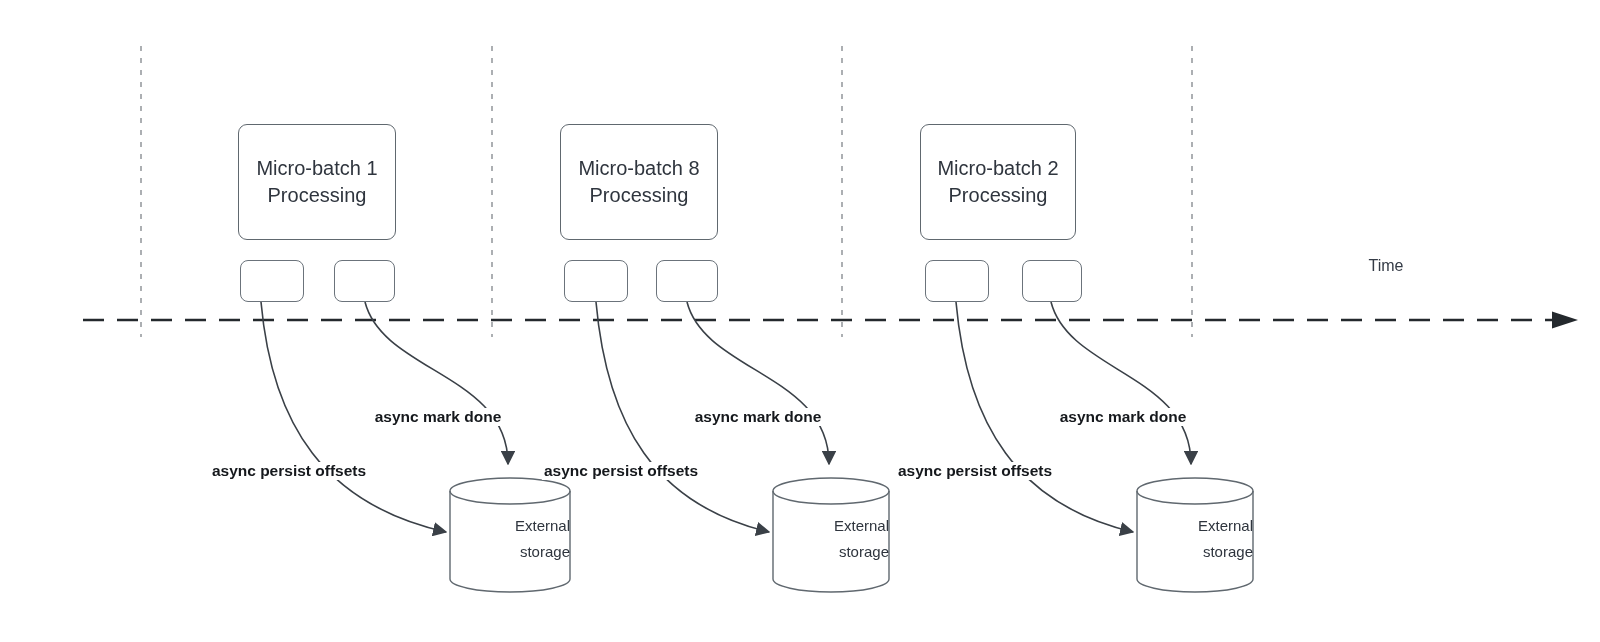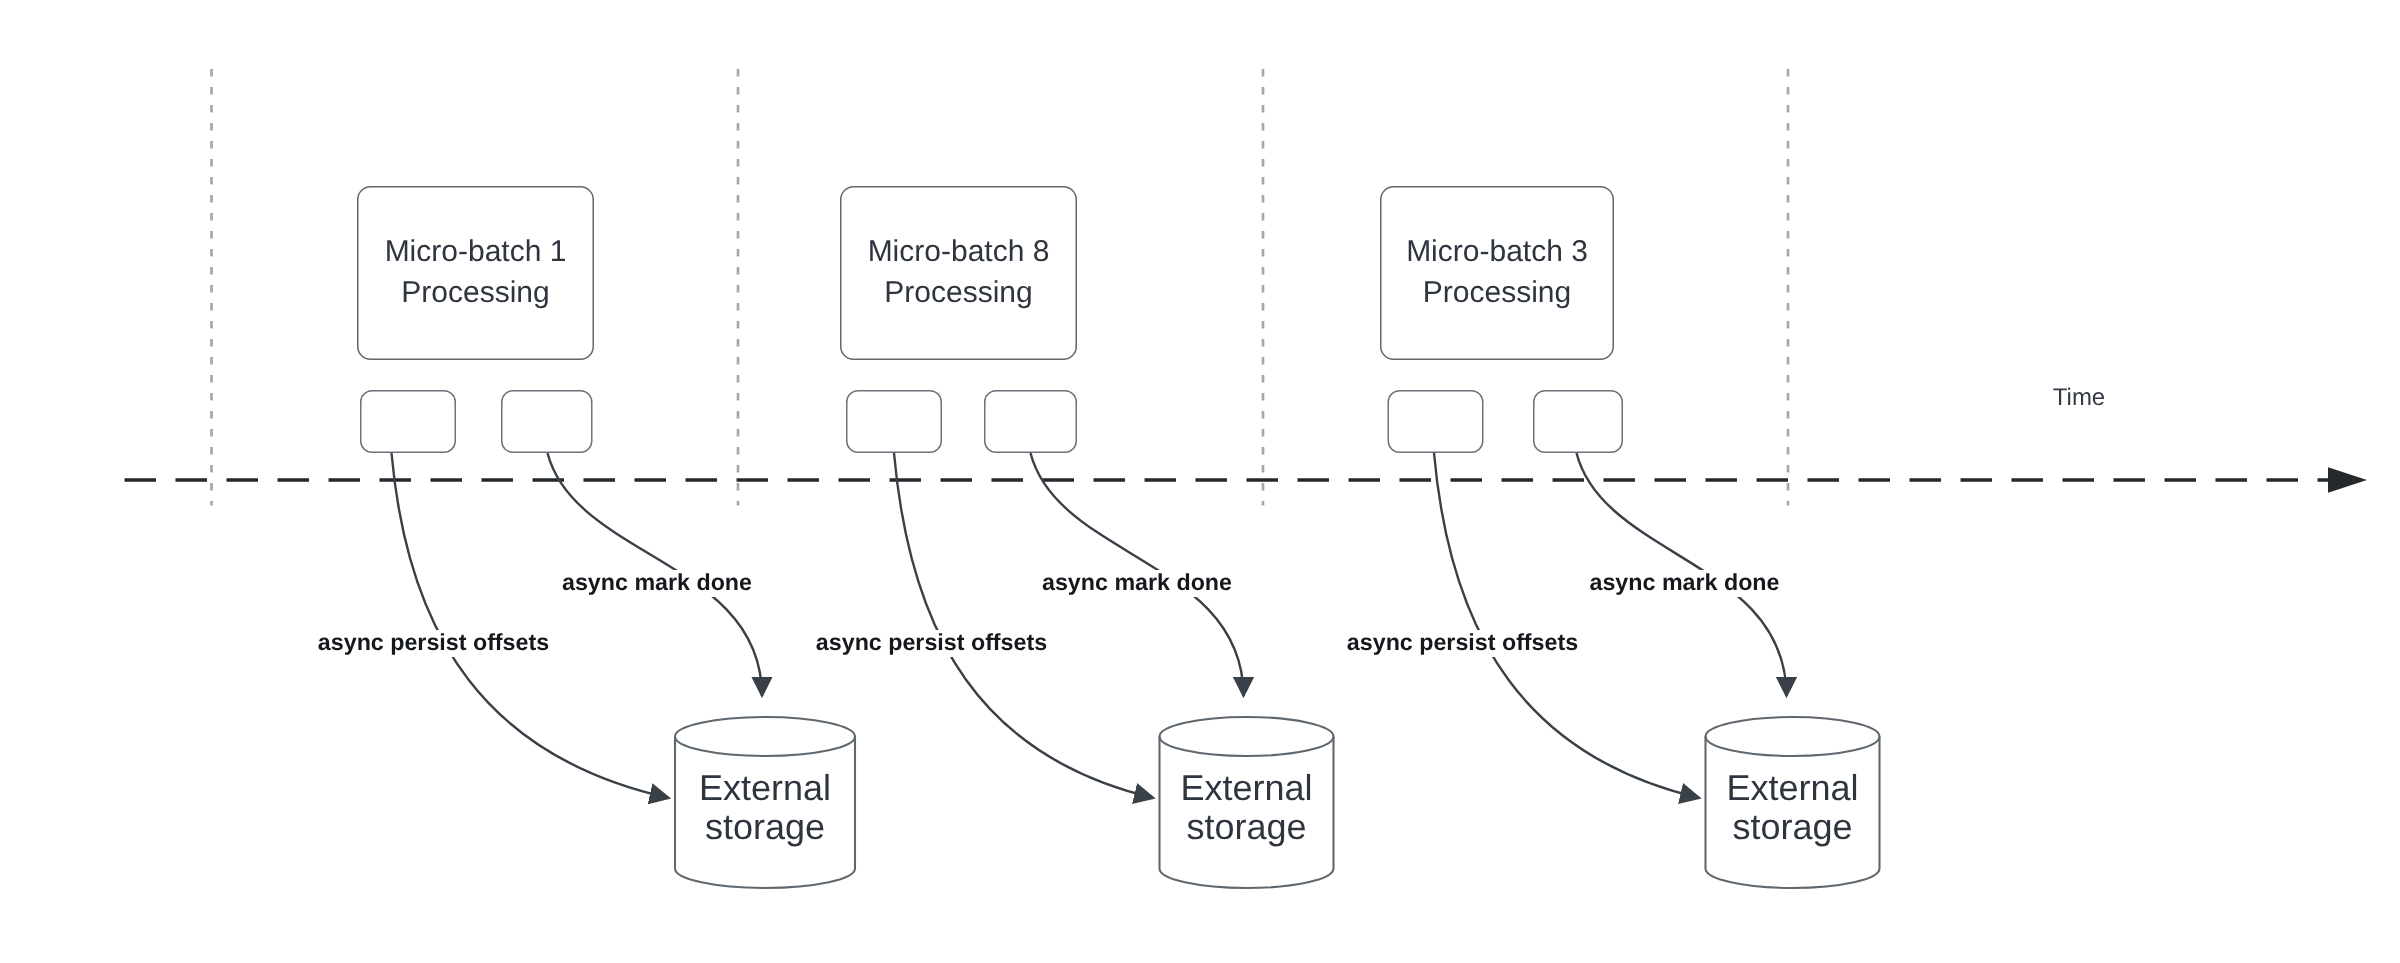"Micro-batch 3" span { text: 3 -> 2 }
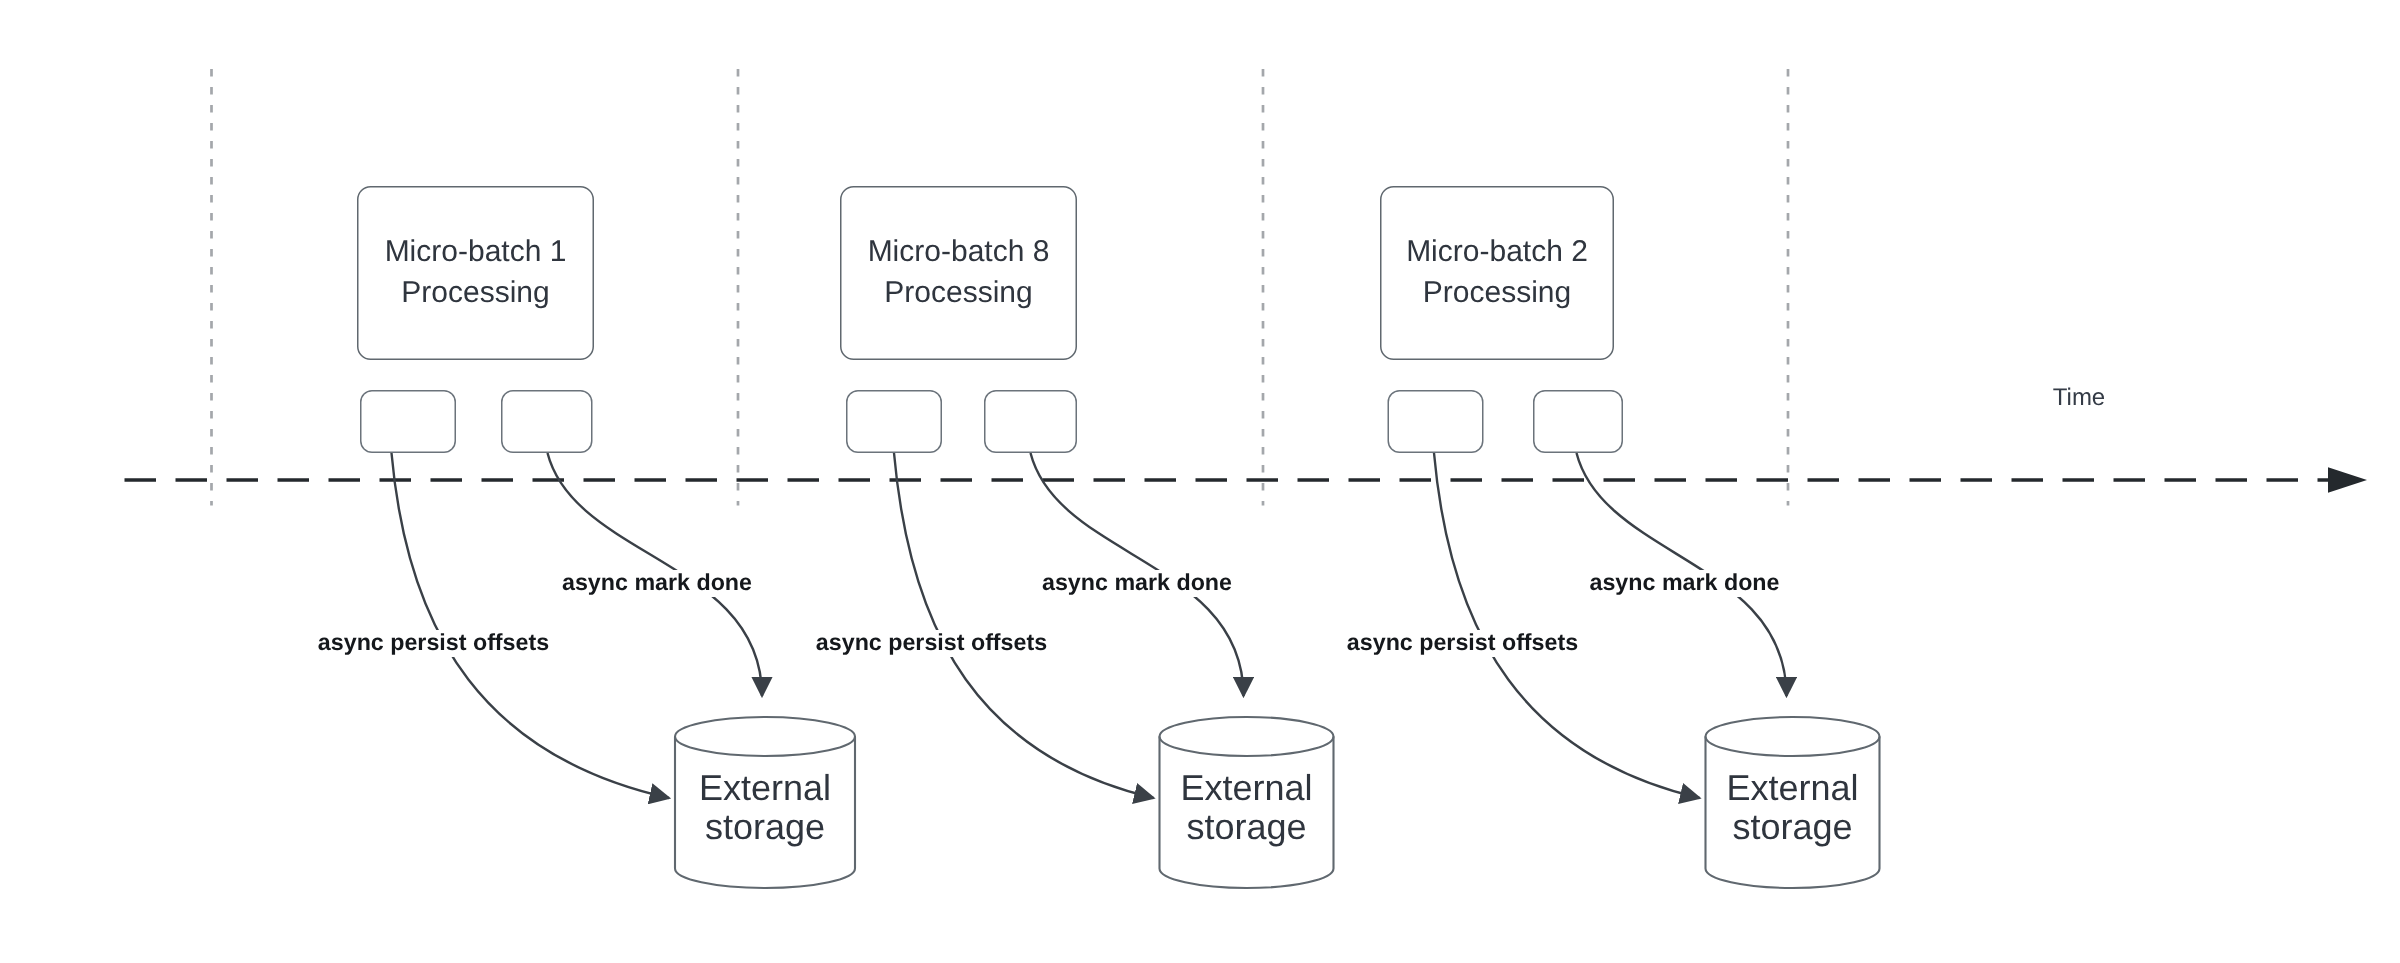"async mark done" .arrow-label { margin-top: none -> 28px }
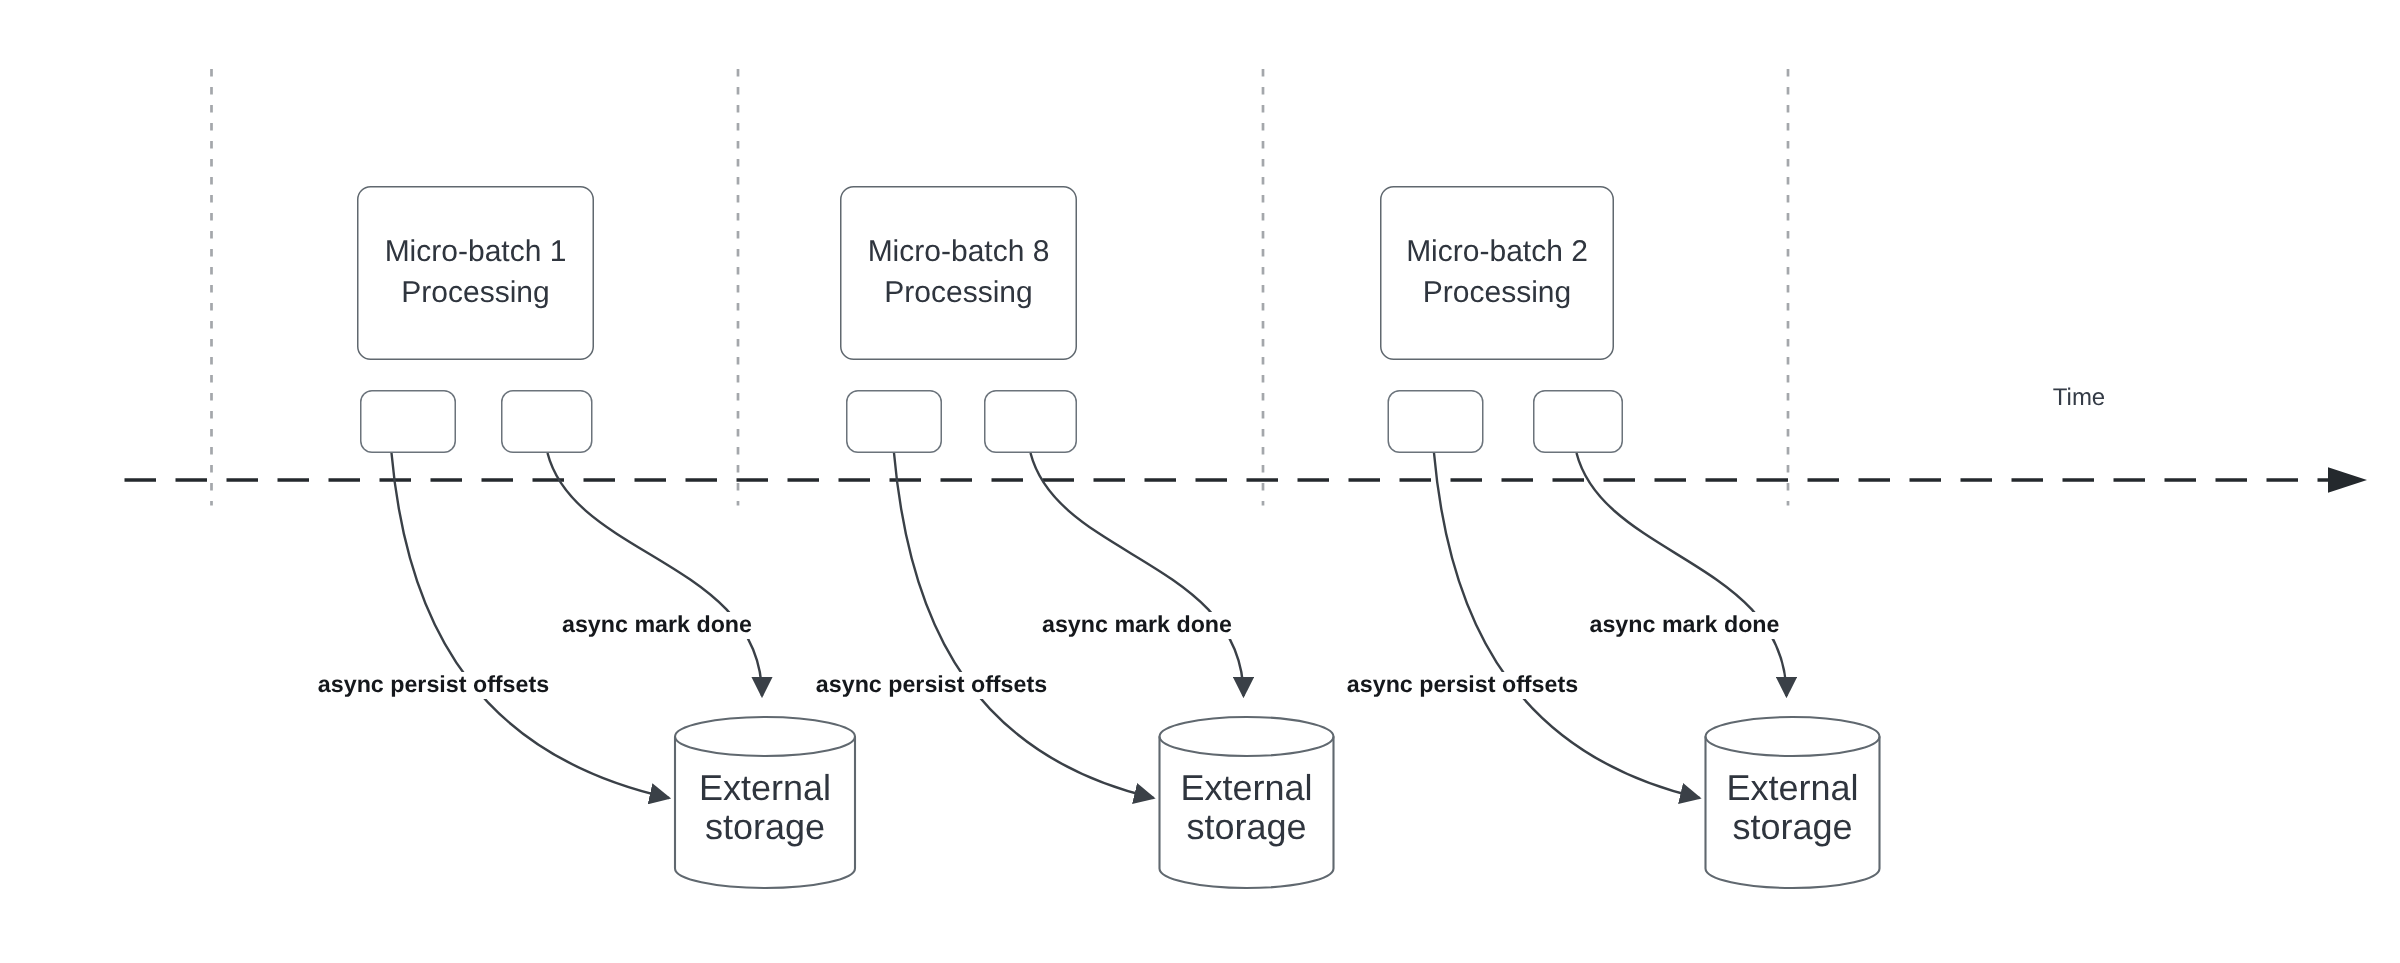"async persist offsets" .persist { top: 420px -> 434px }
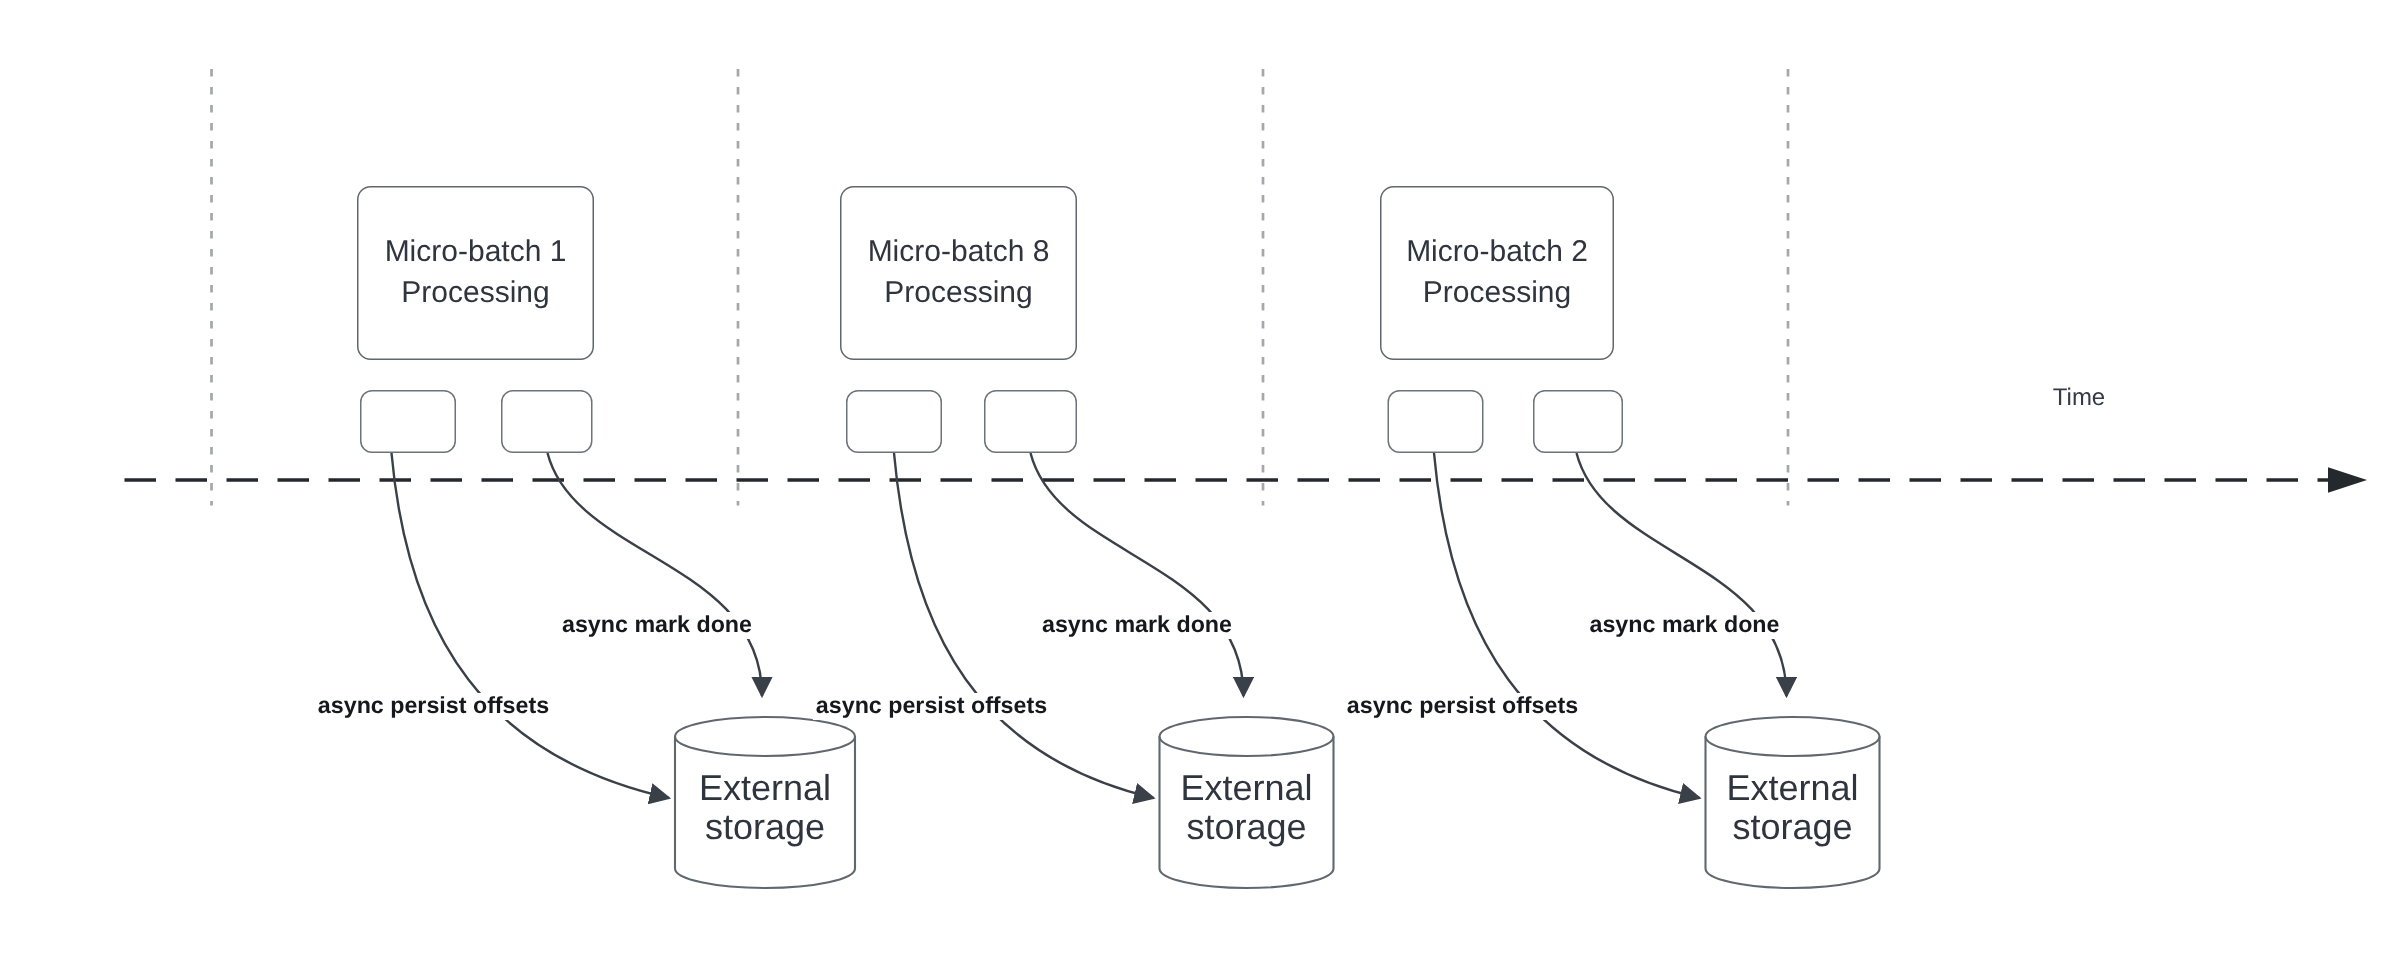"External" .storage-label { align-items: center -> flex-end; font-size: 24px -> 15px }
